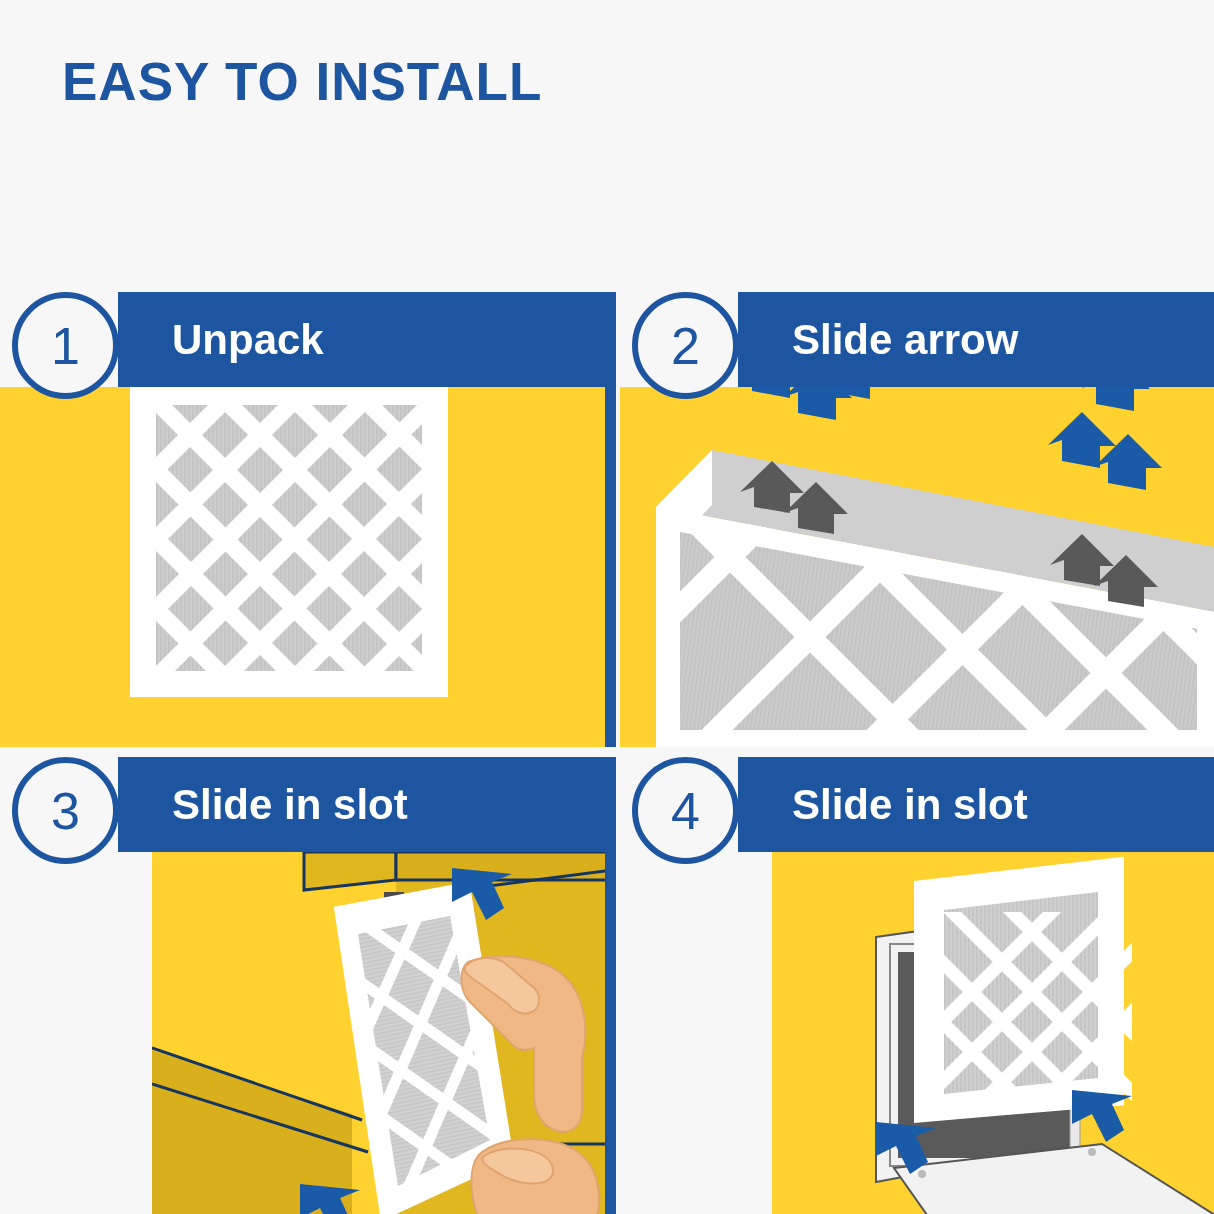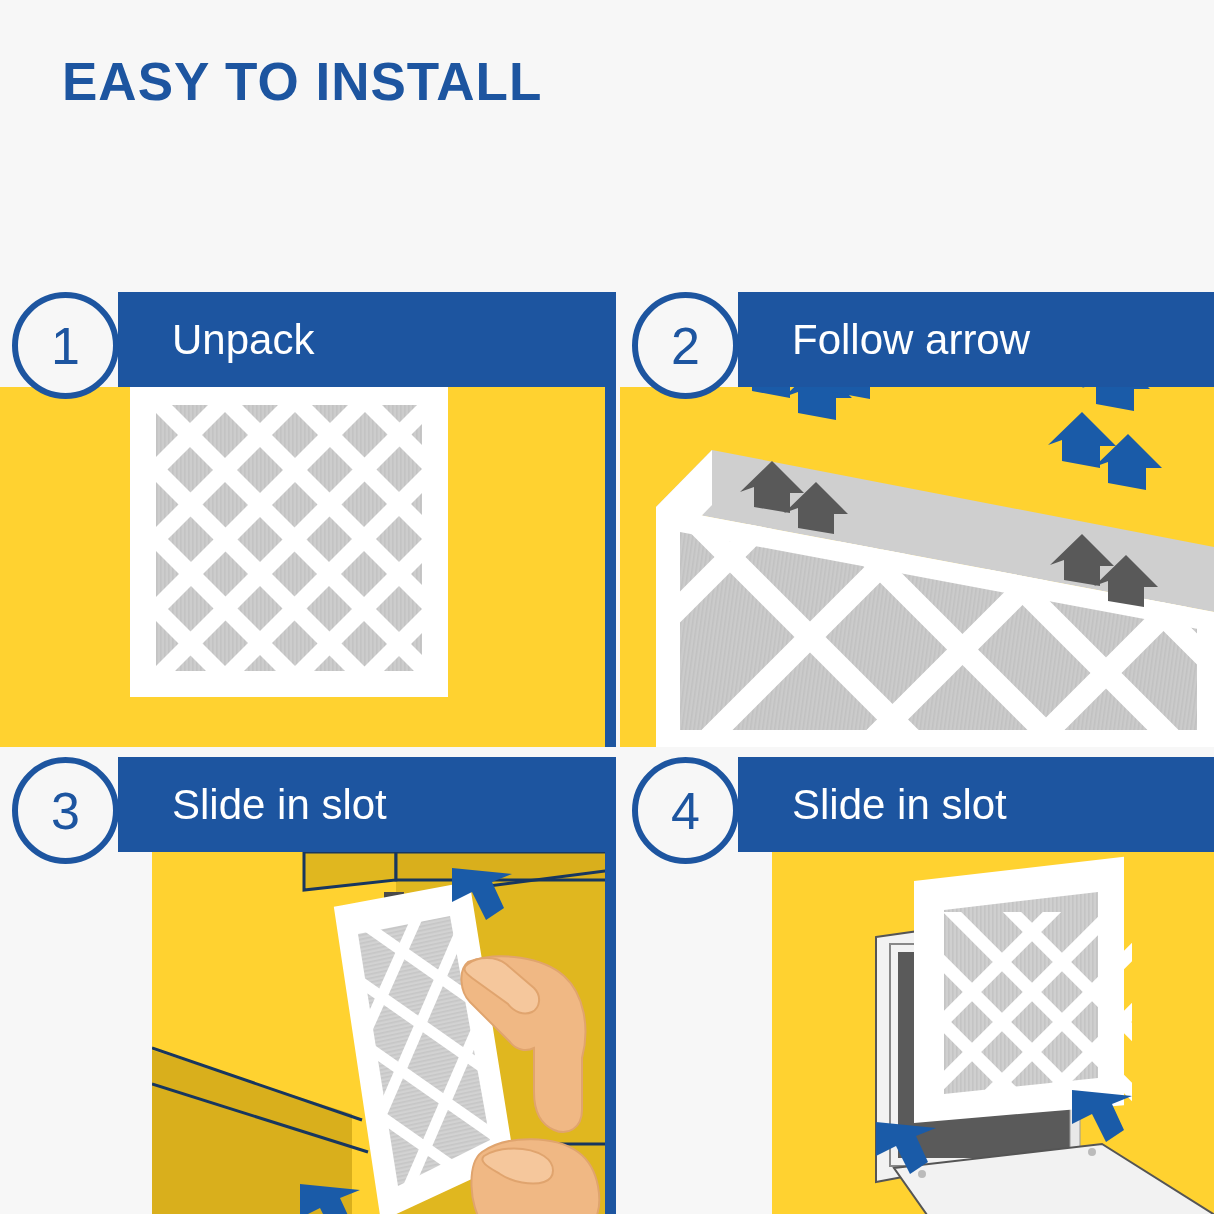"Unpack" .hdr-label { font-weight: normal -> bold }
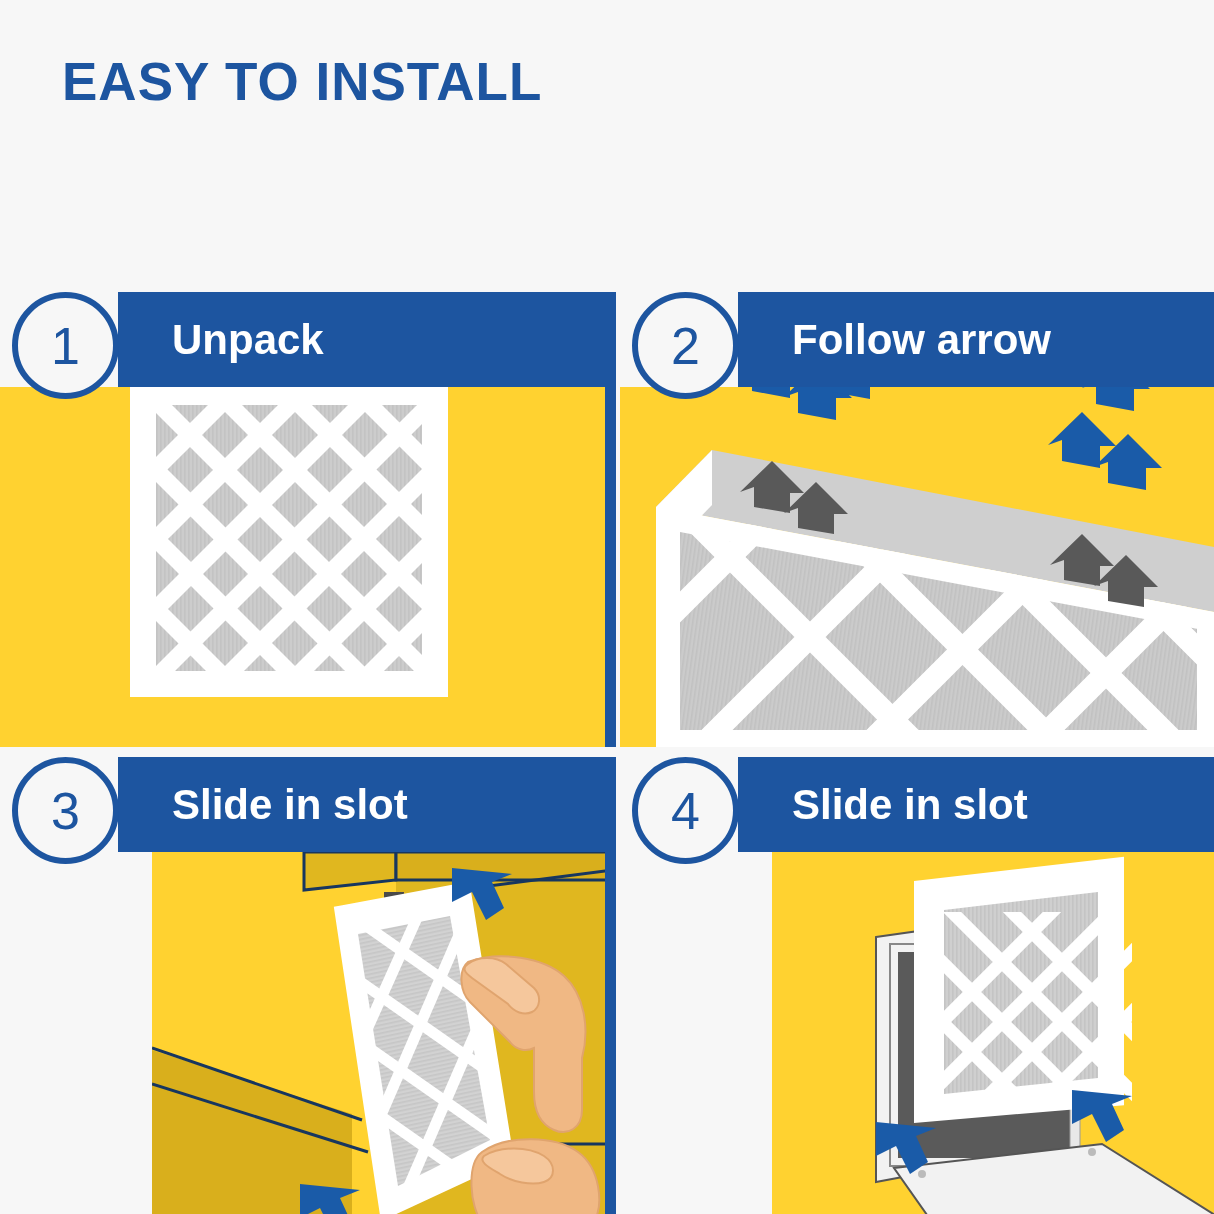"Follow arrow" div.hdr-label { text: Follow -> Slide }
